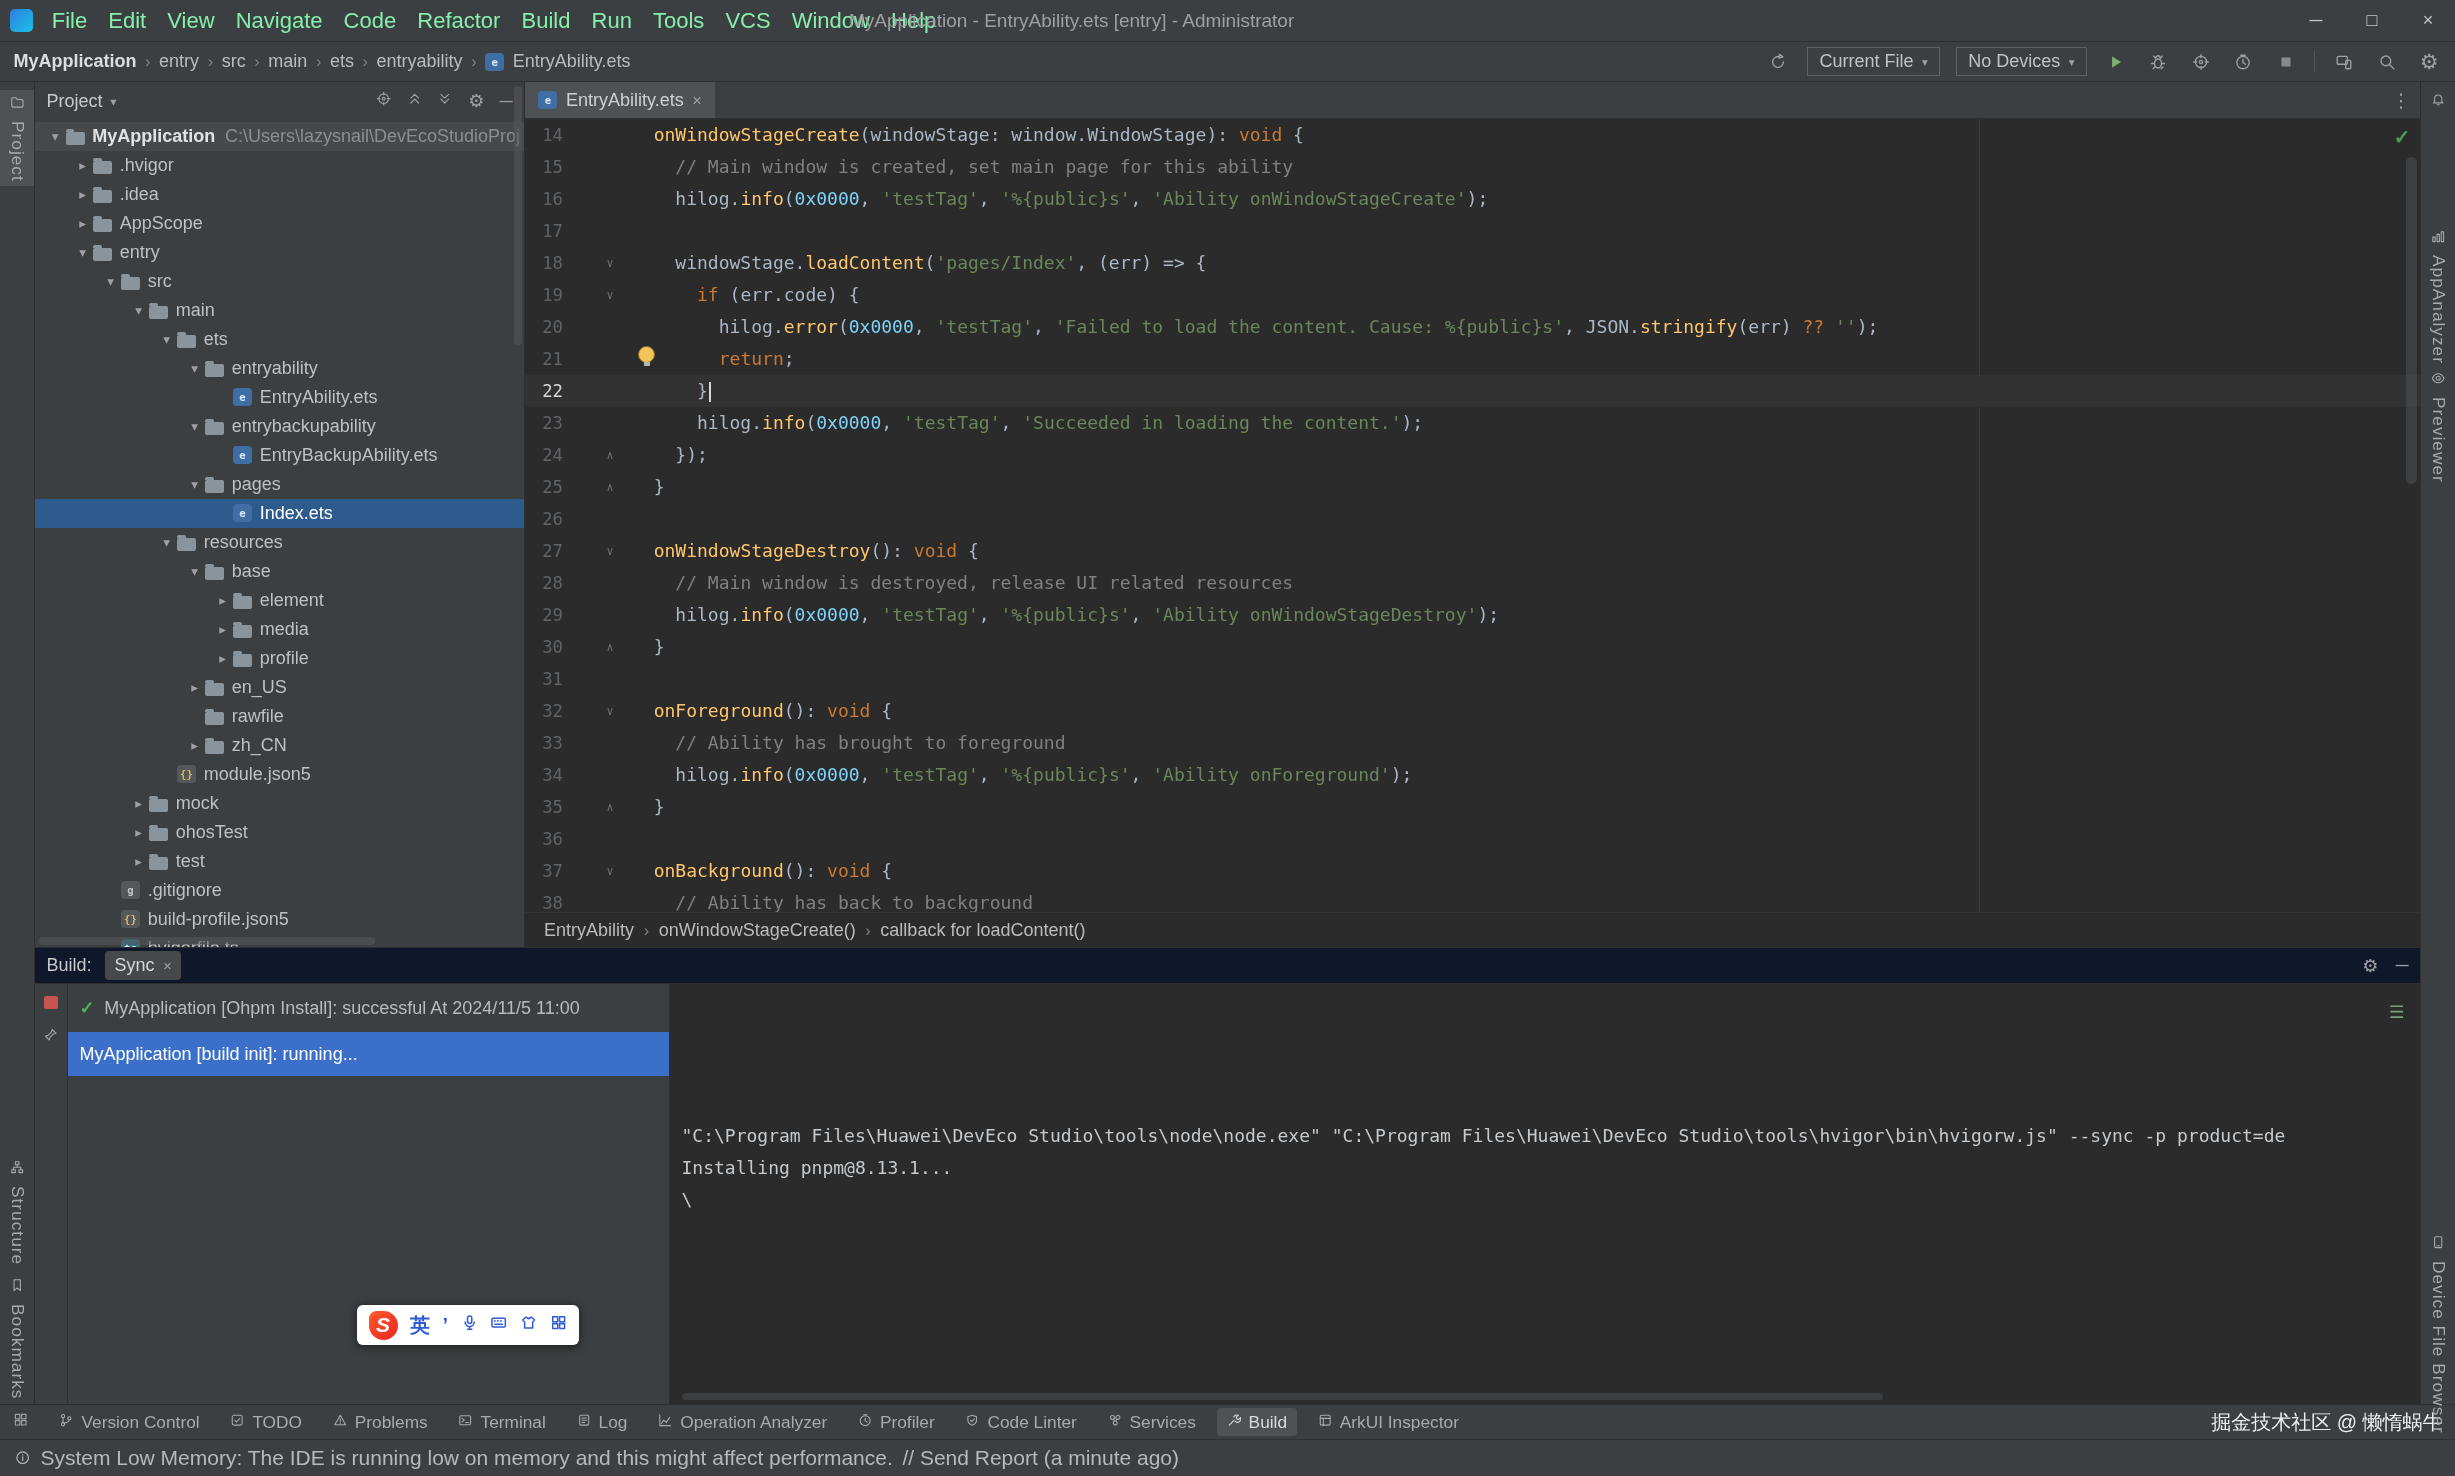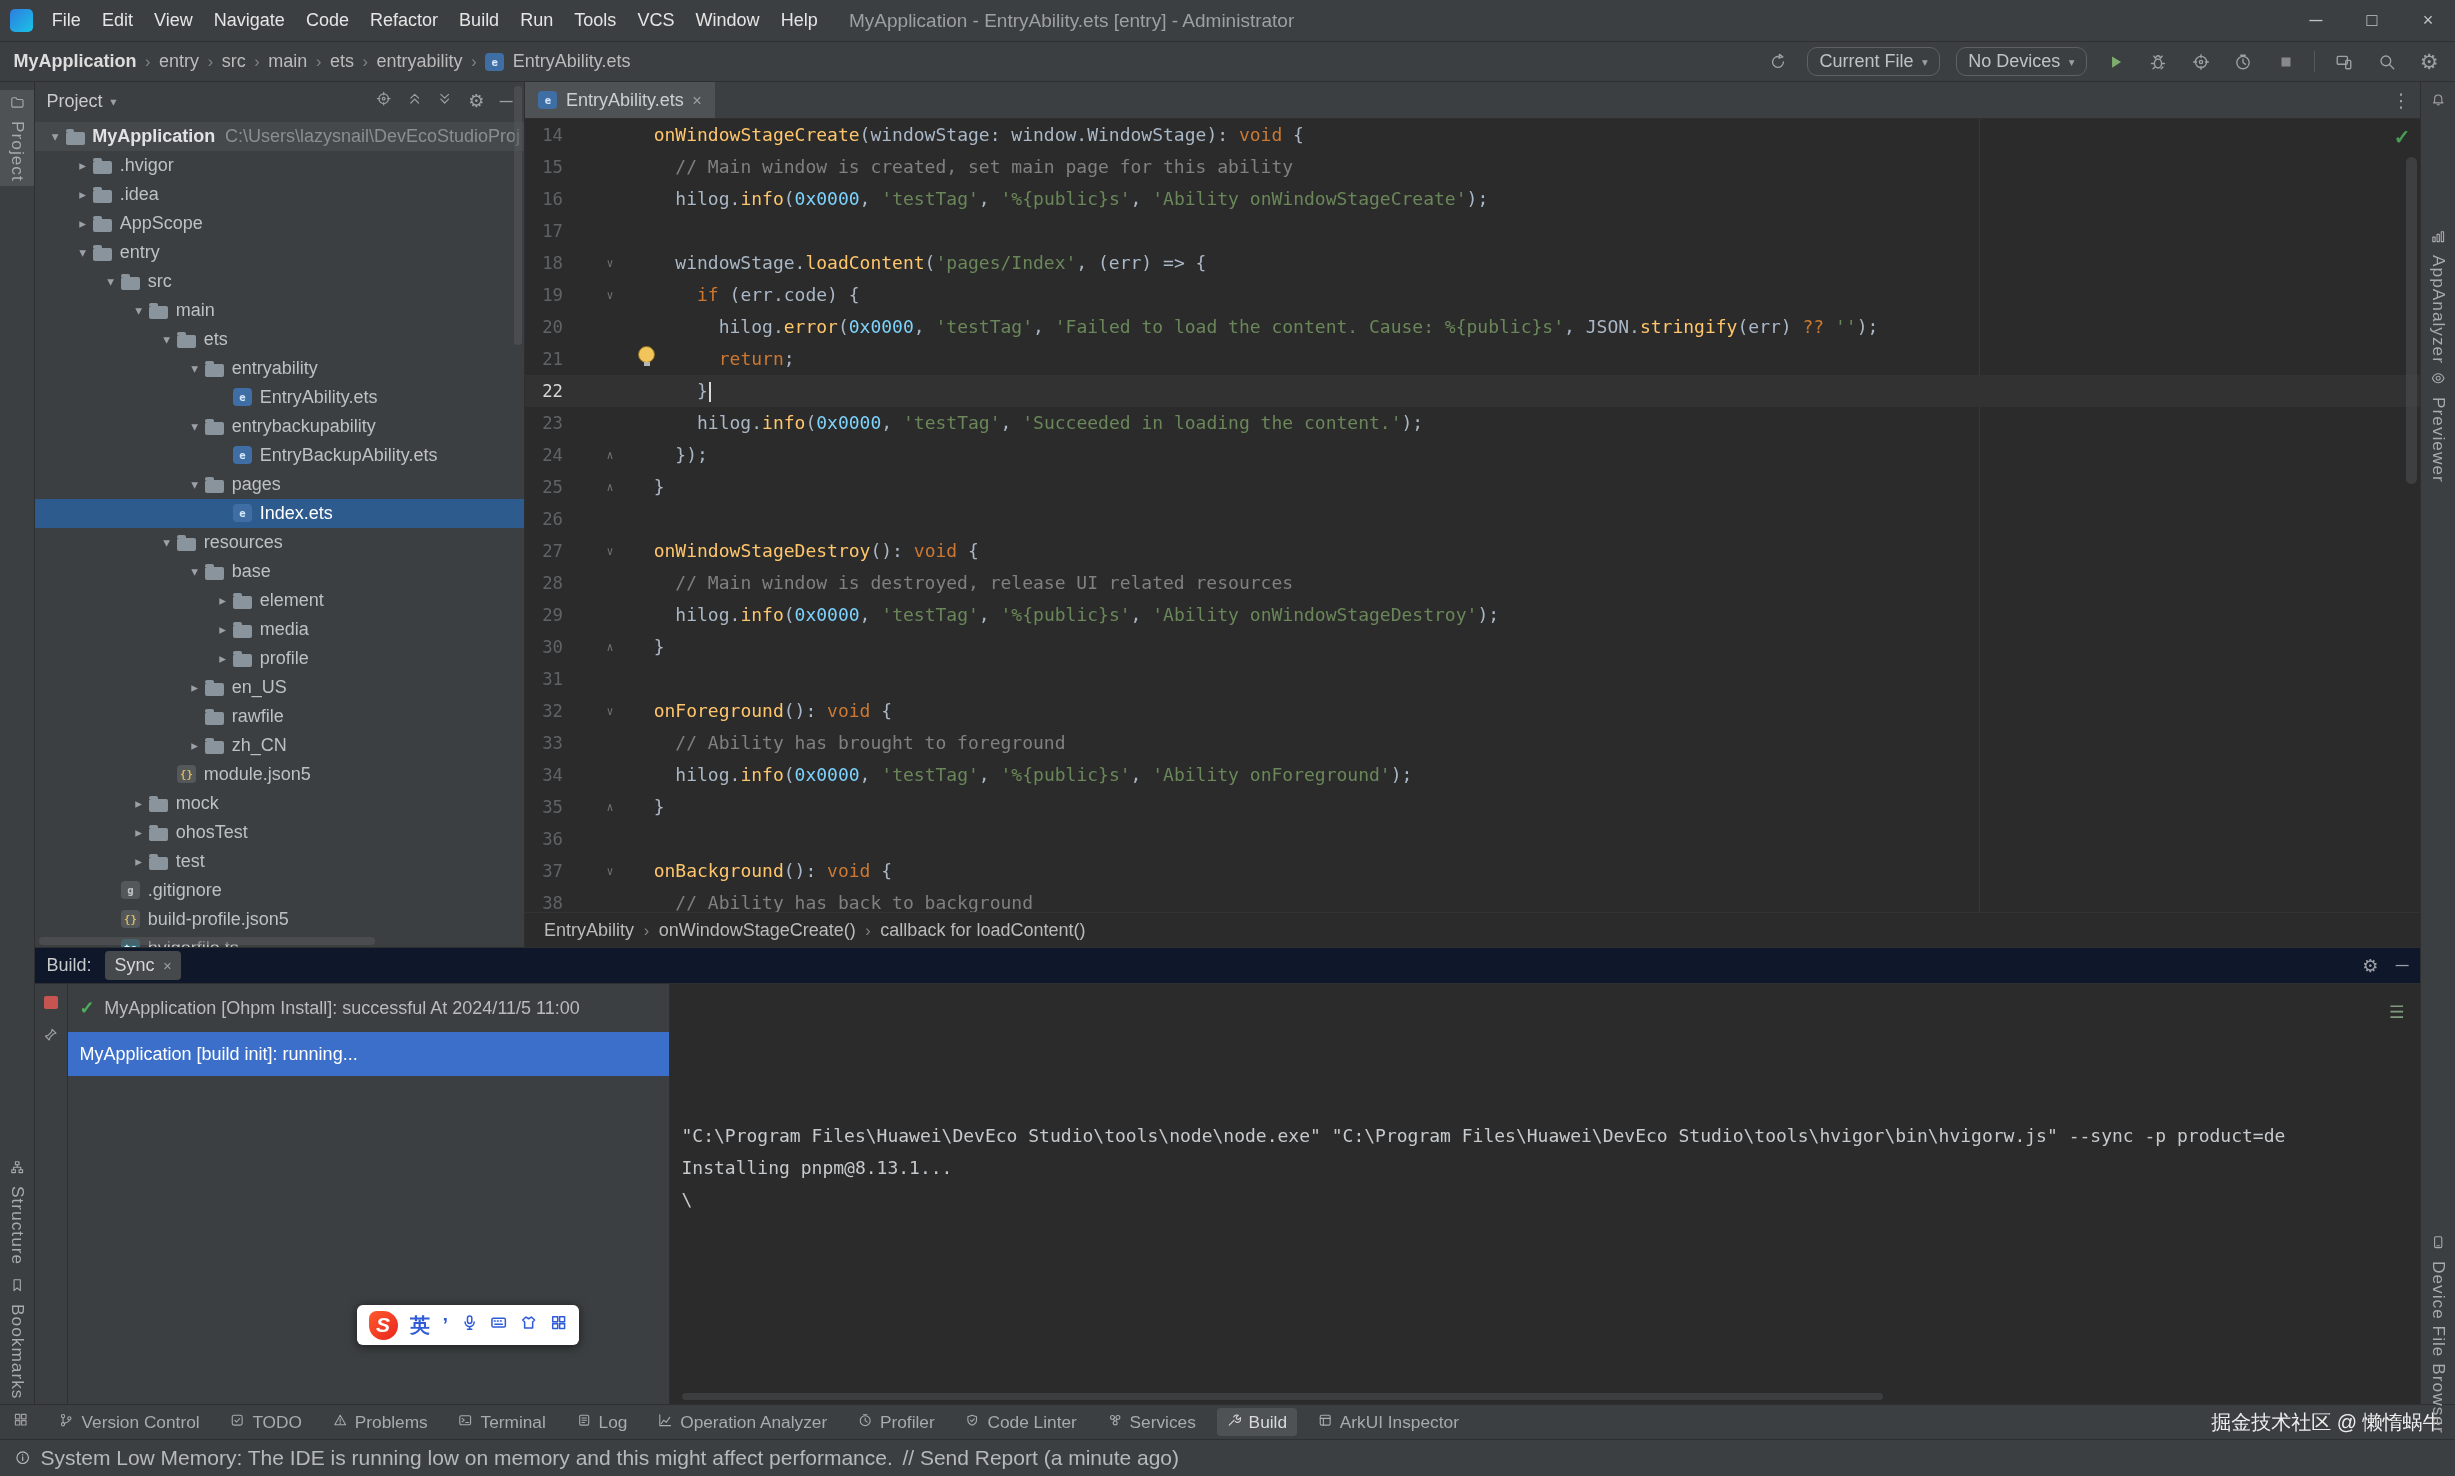"File" .menu-item { color: #e5e5e5 -> #86efac; font-size: 18px -> 22px }
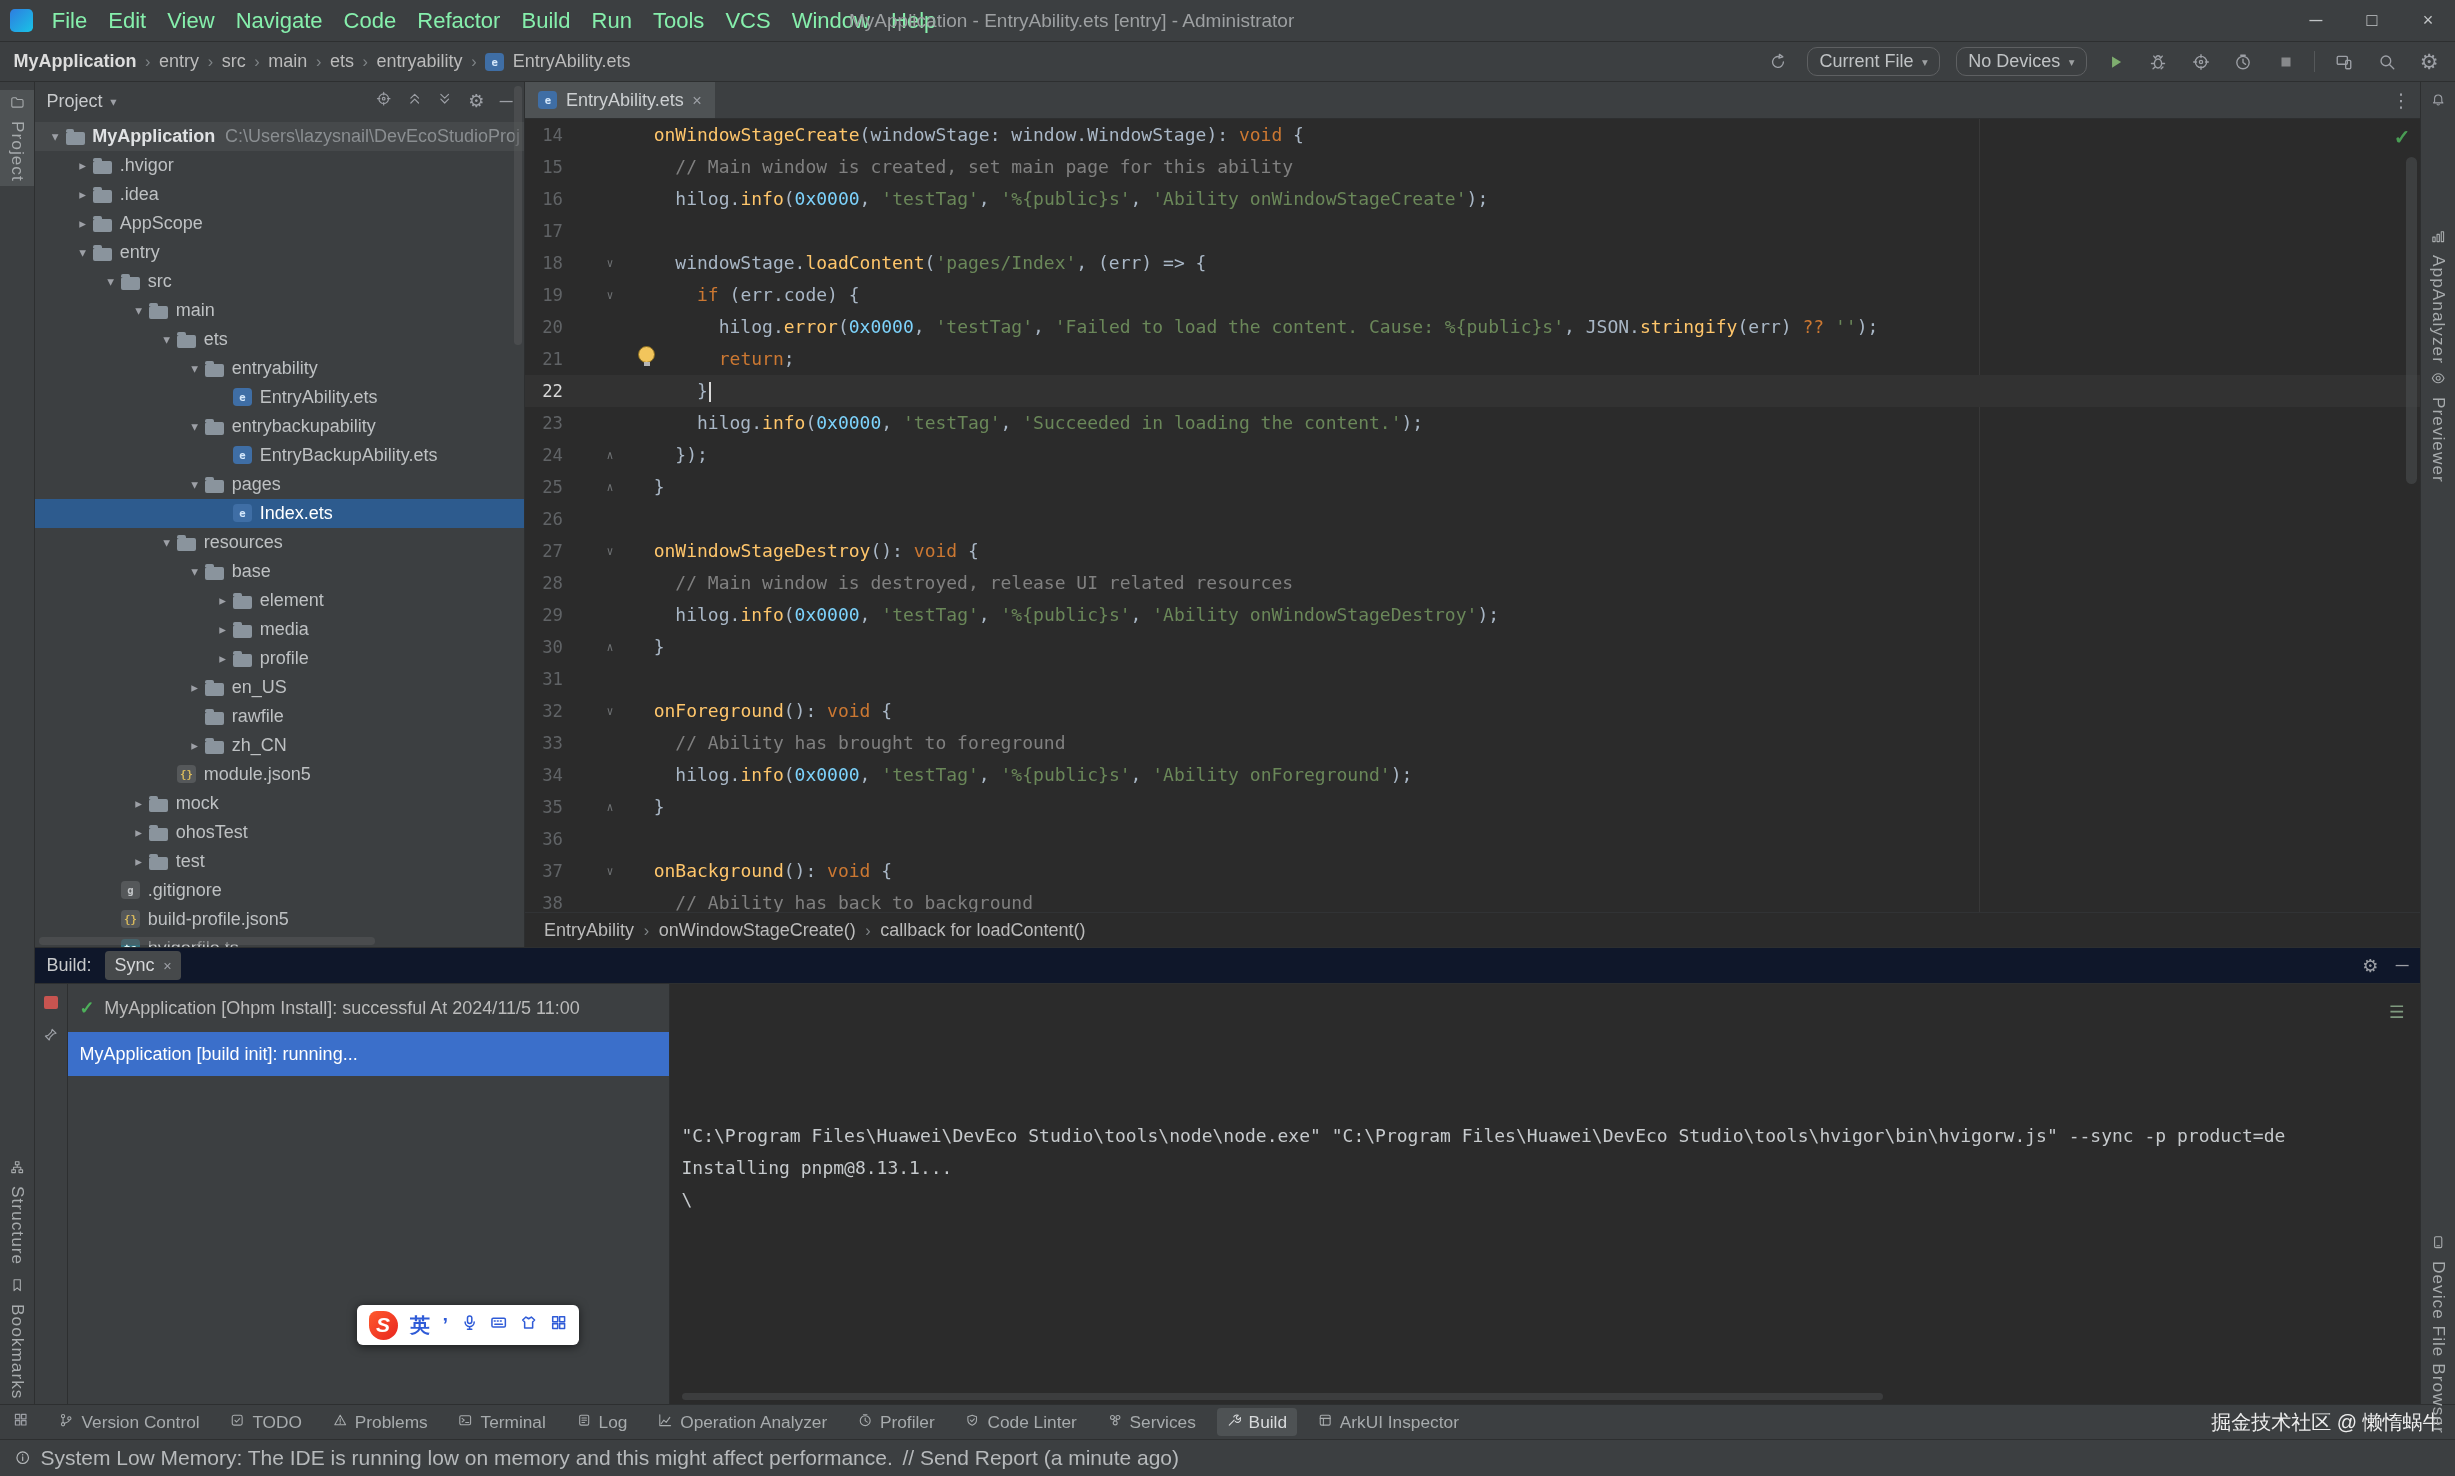"Current File" .btn { border-radius: 10px -> 0 }
